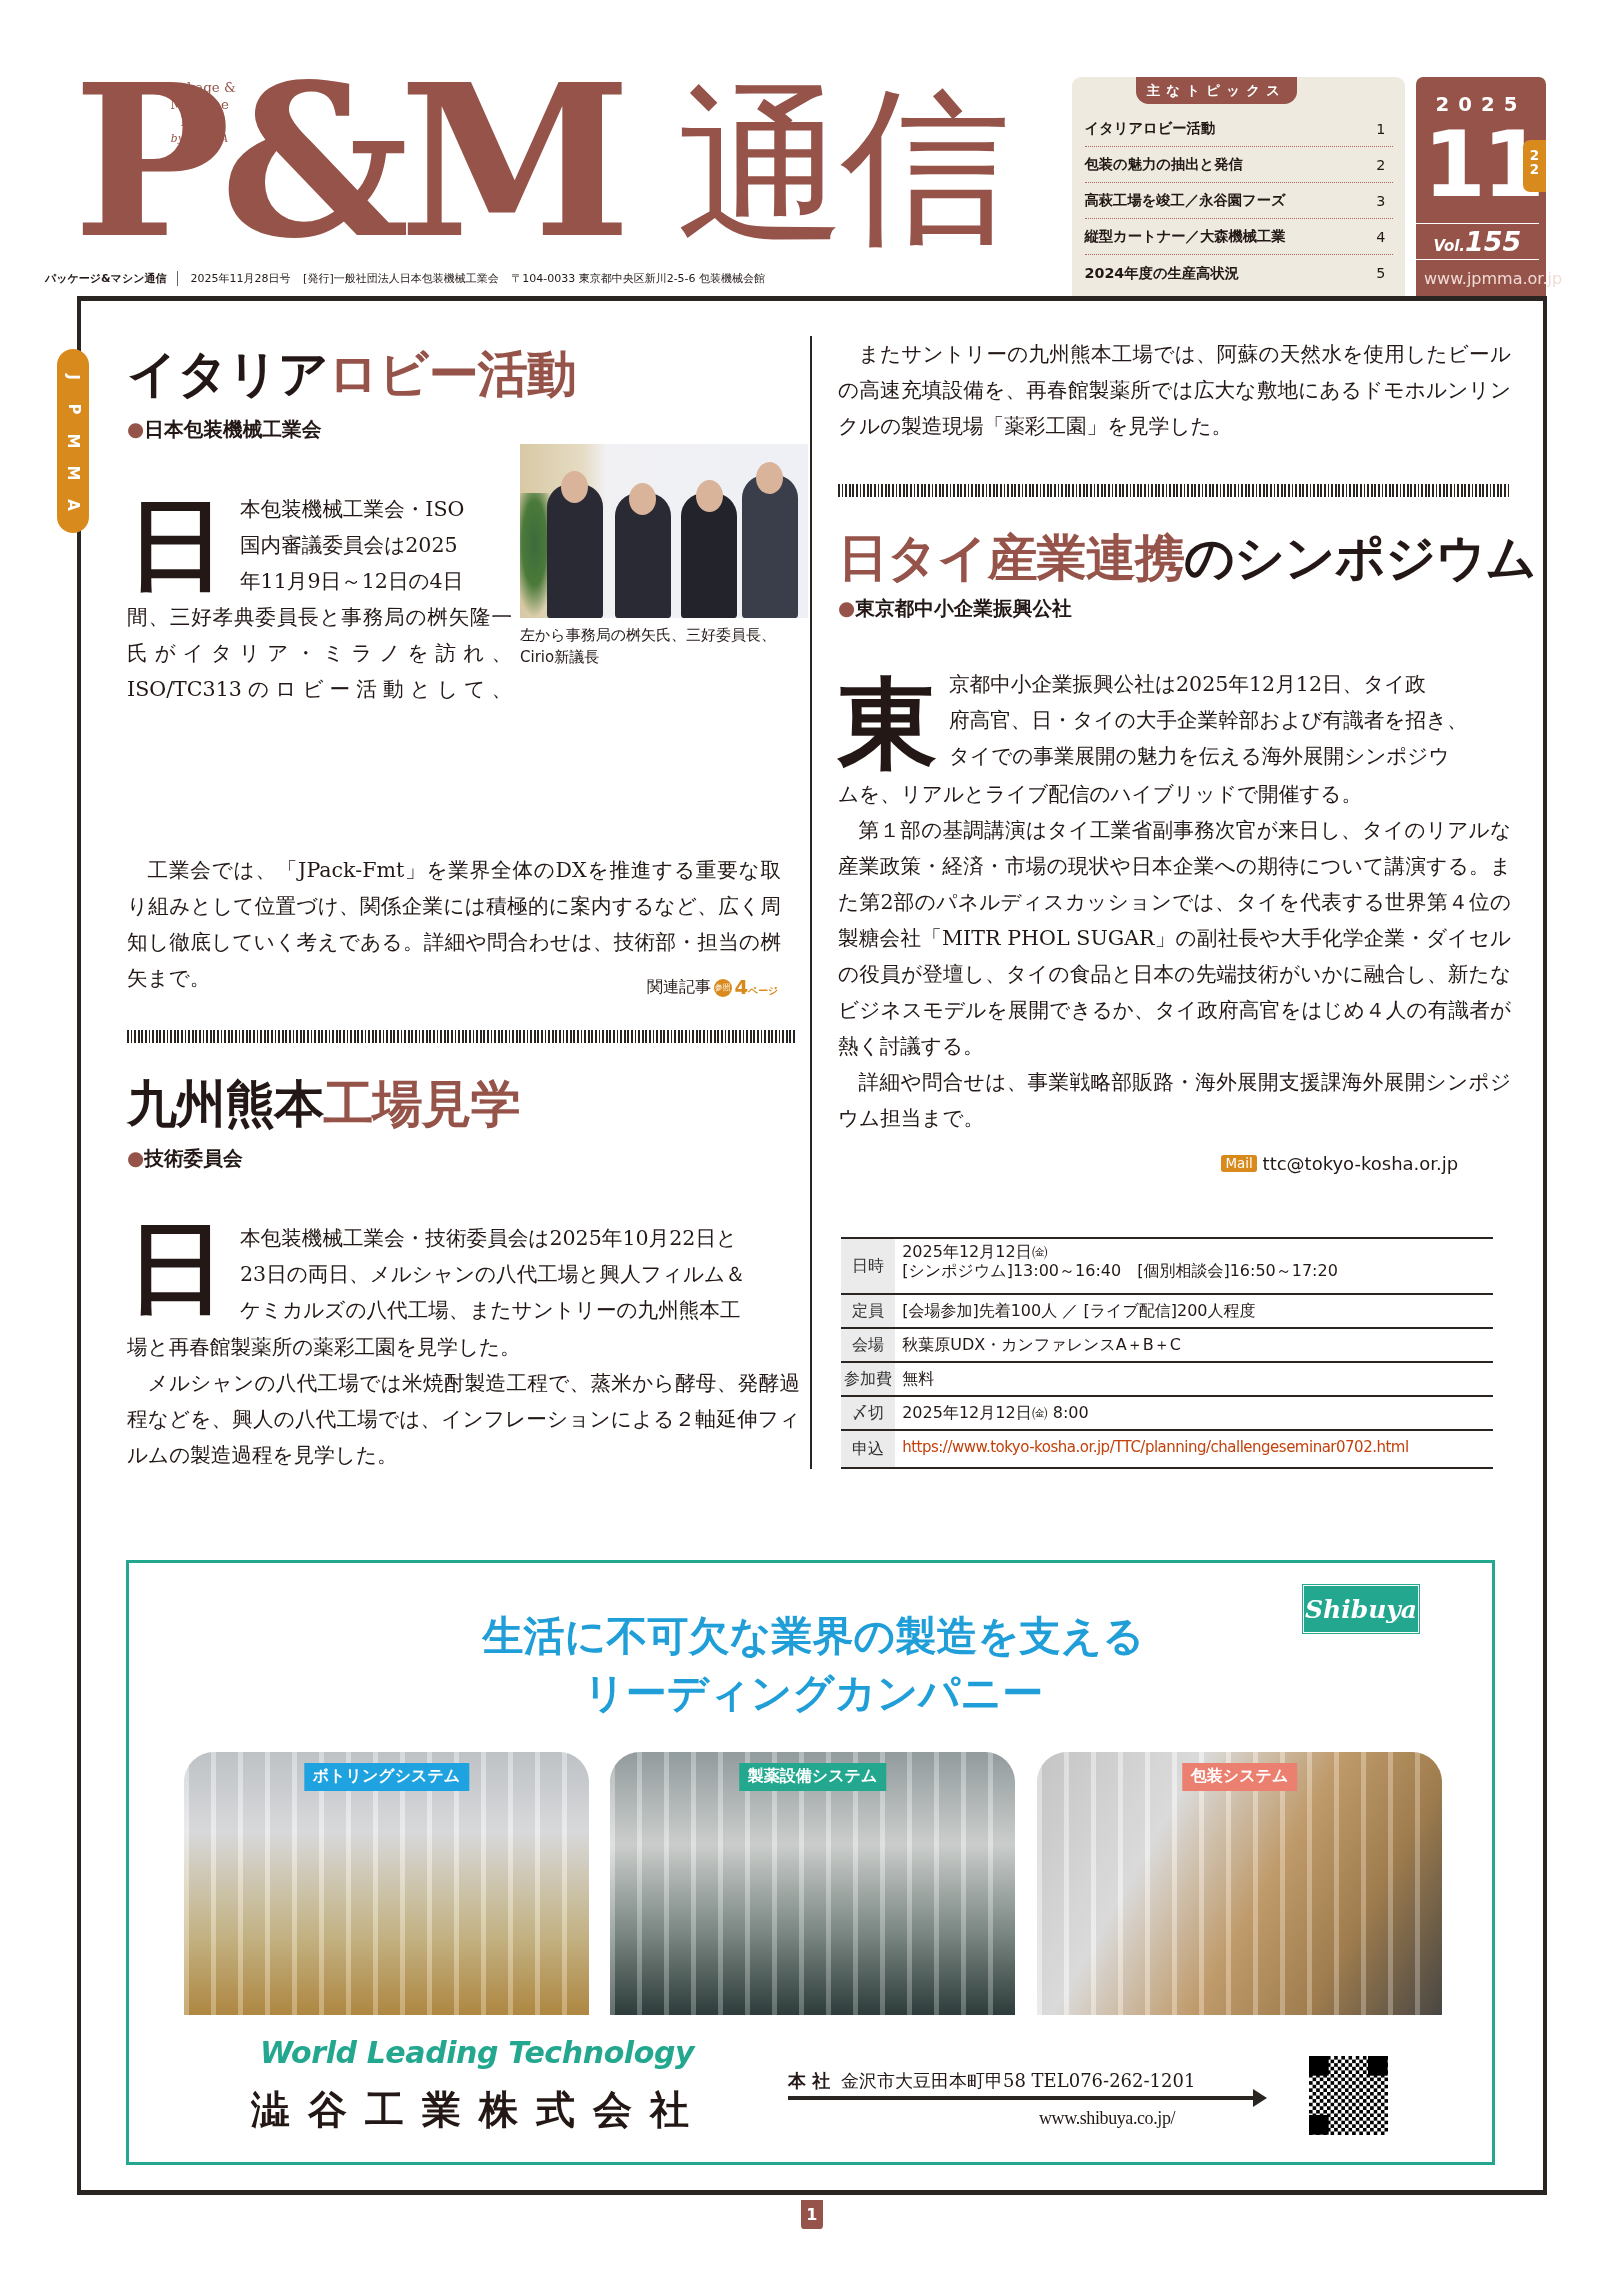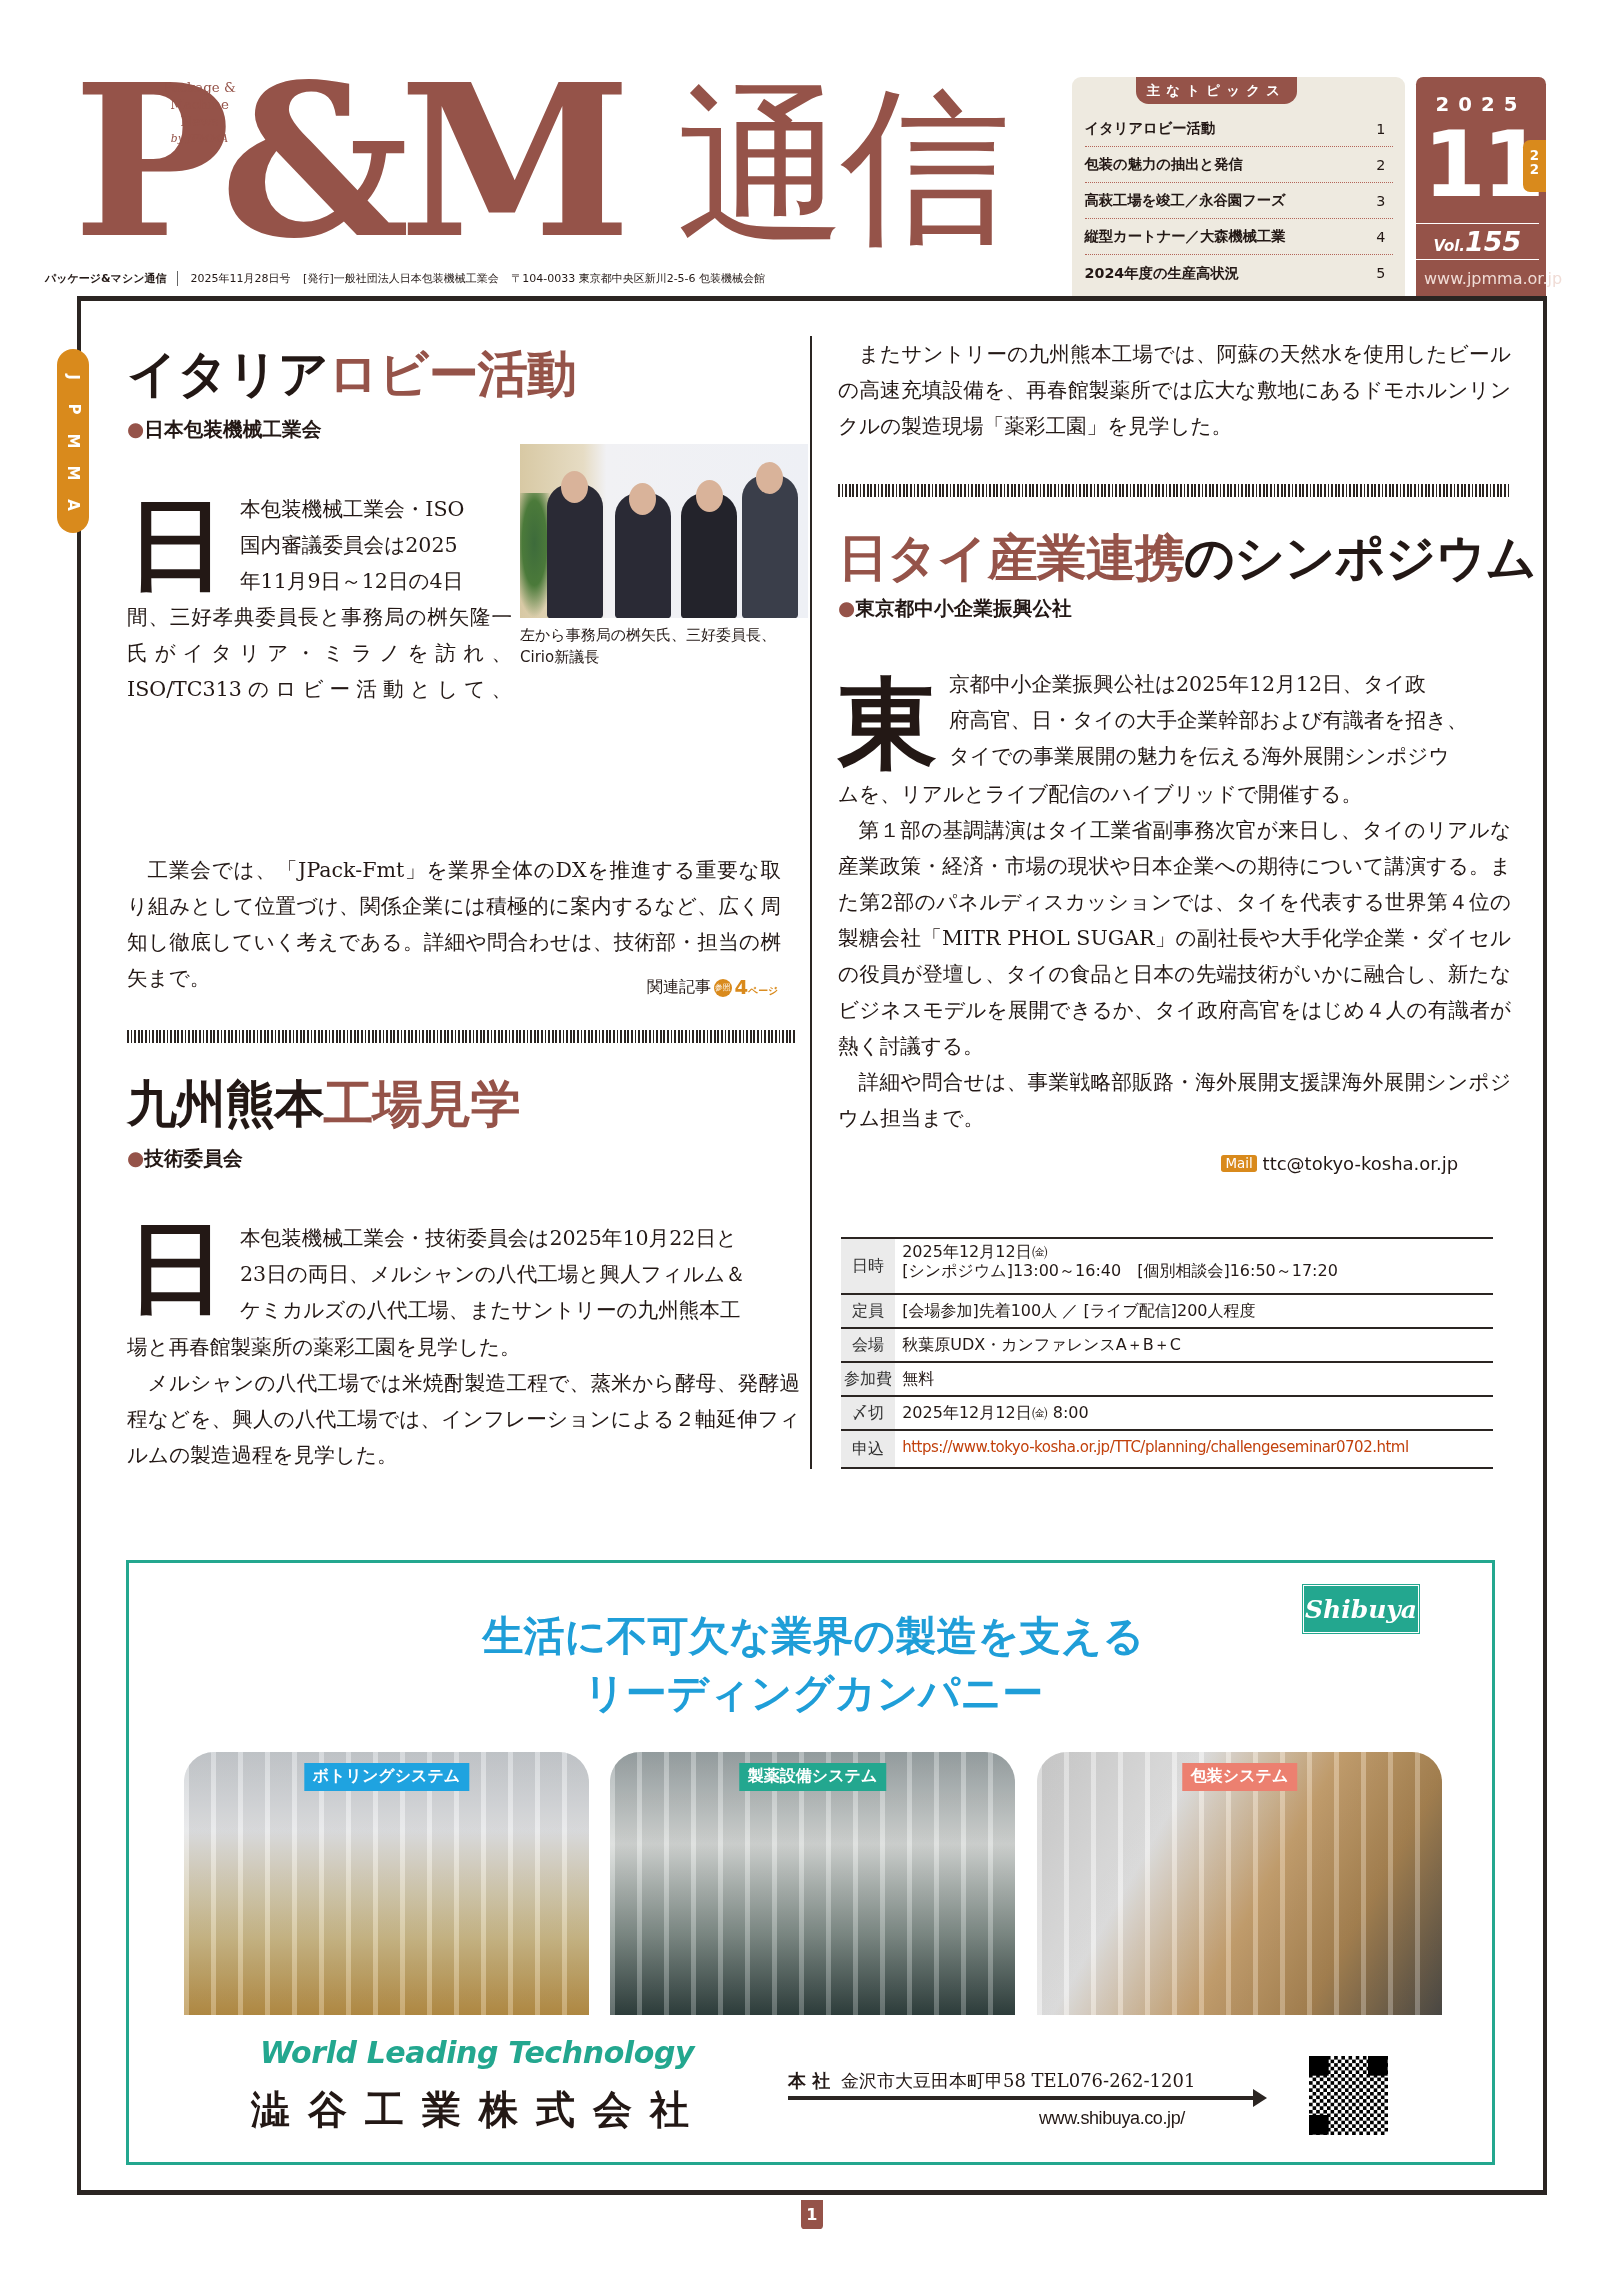"www.shibuya.co.jp/" .ad-url { font-family: Liberation Sans, sans-serif -> Liberation Serif, serif }
